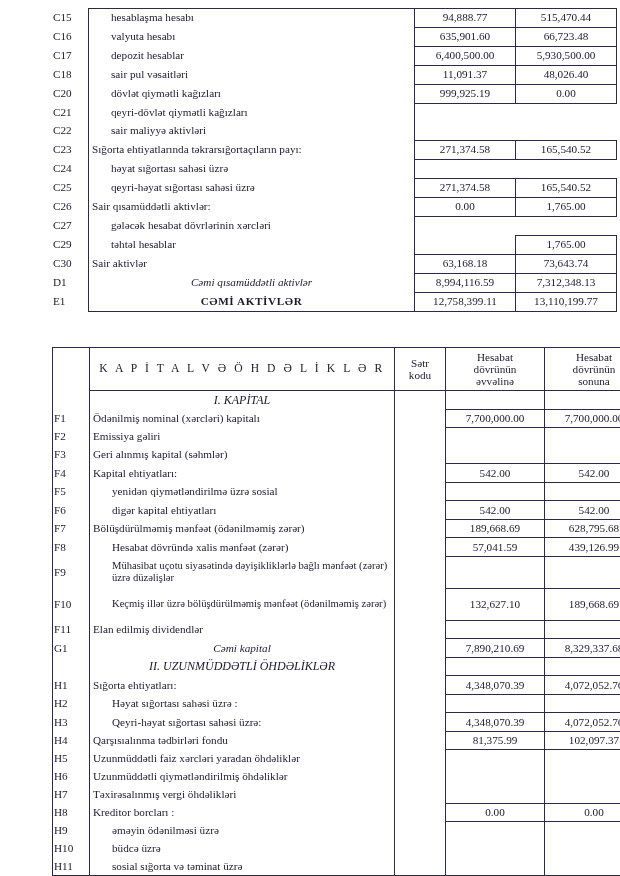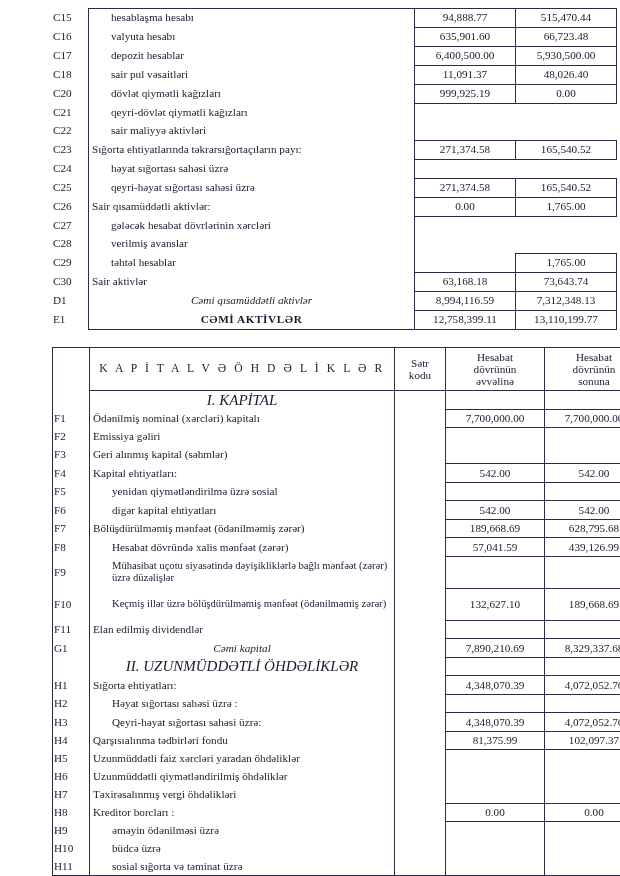"C28" tr { html: <tr> <td>C28</td> <td>verilmiş avanslar</td> <td></td> <td></td> </tr> -> none }
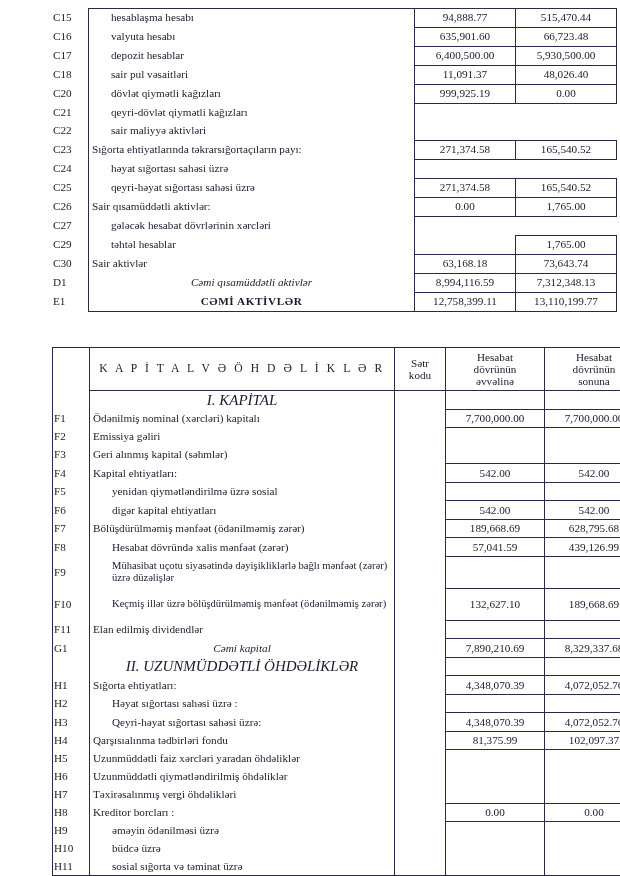"I. KAPİTAL" .section-row td { font-size: 15px -> 12px }
